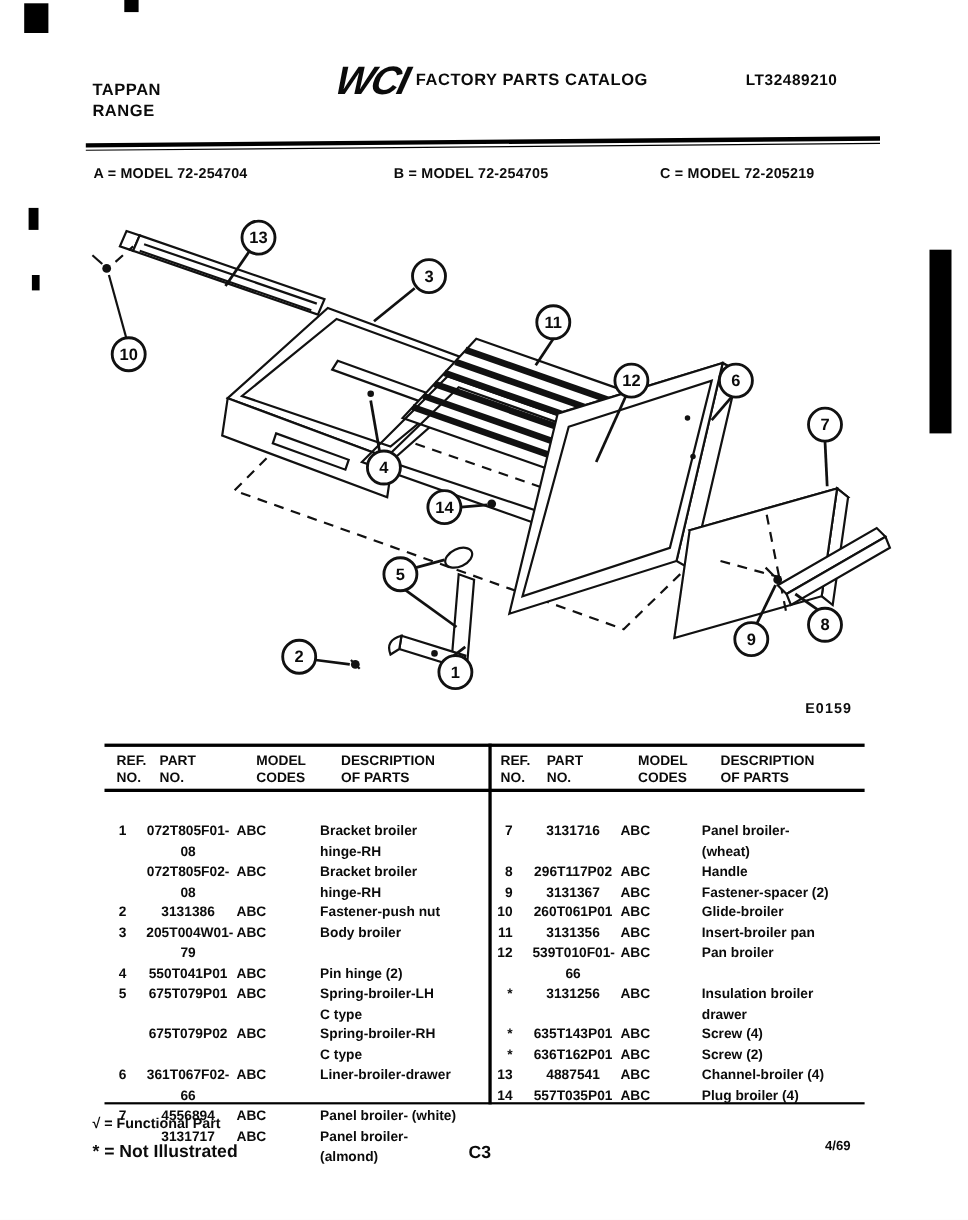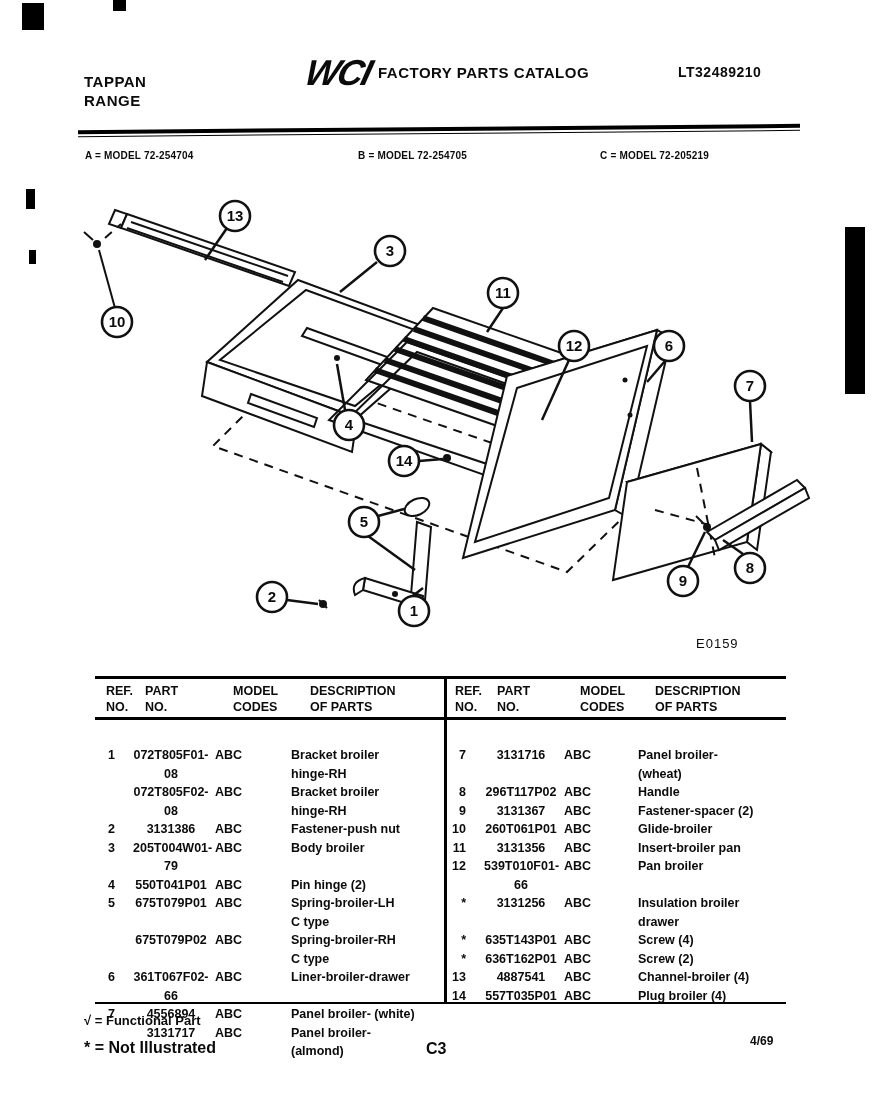"A = MODEL 72-254704" .model { font-size: 10px -> 13px }
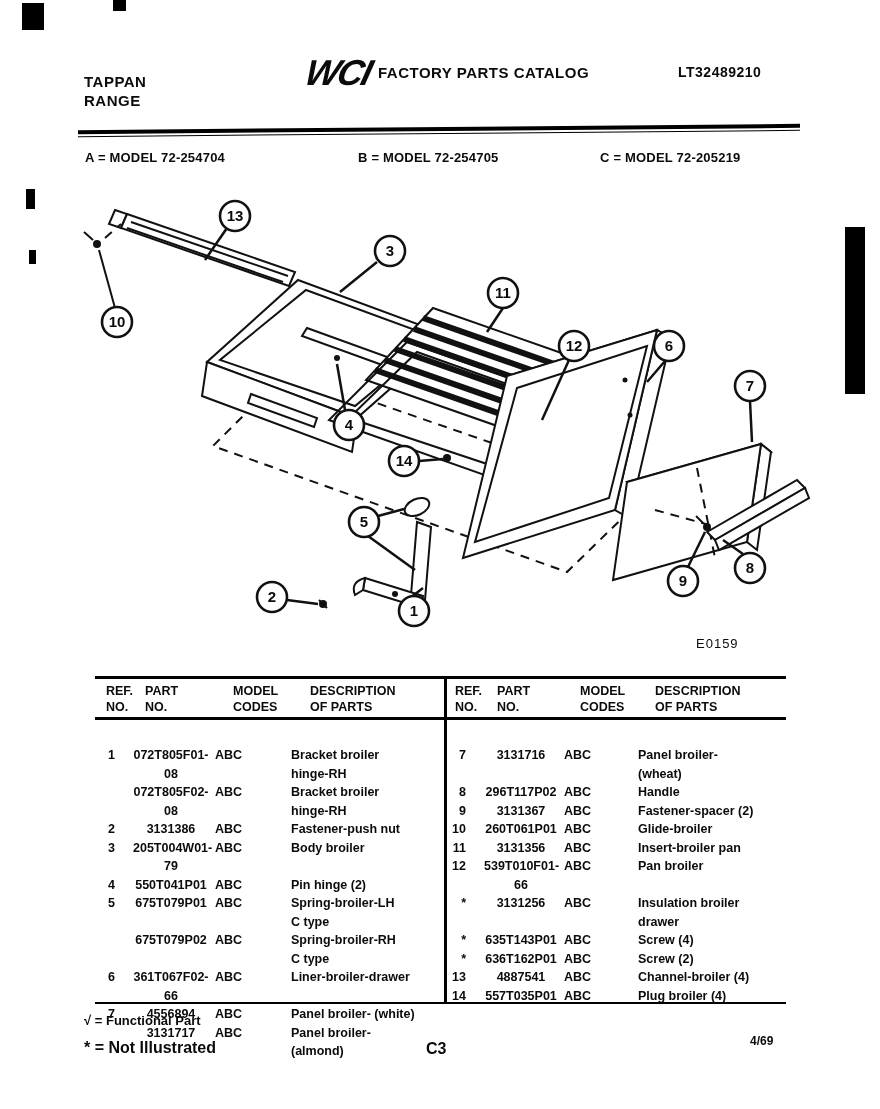"E0159" .figcode { font-weight: 400 -> 700; left: 696px -> 732px }
